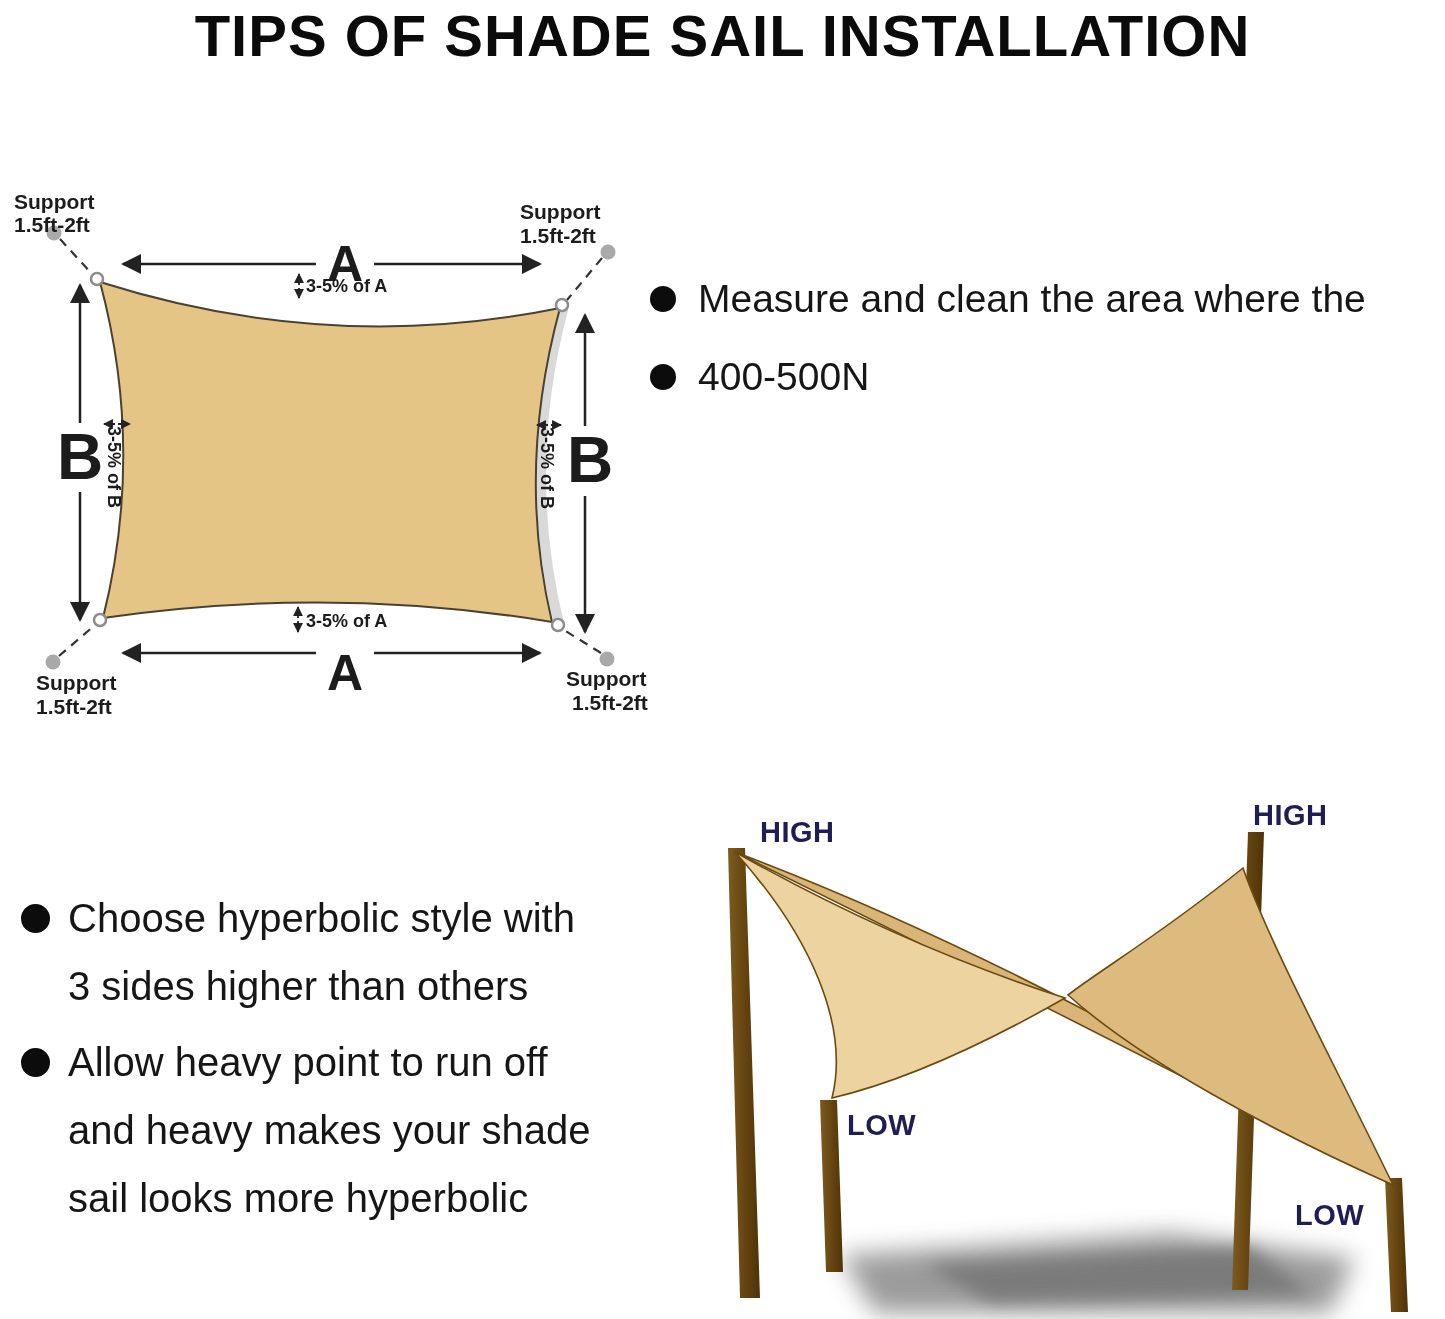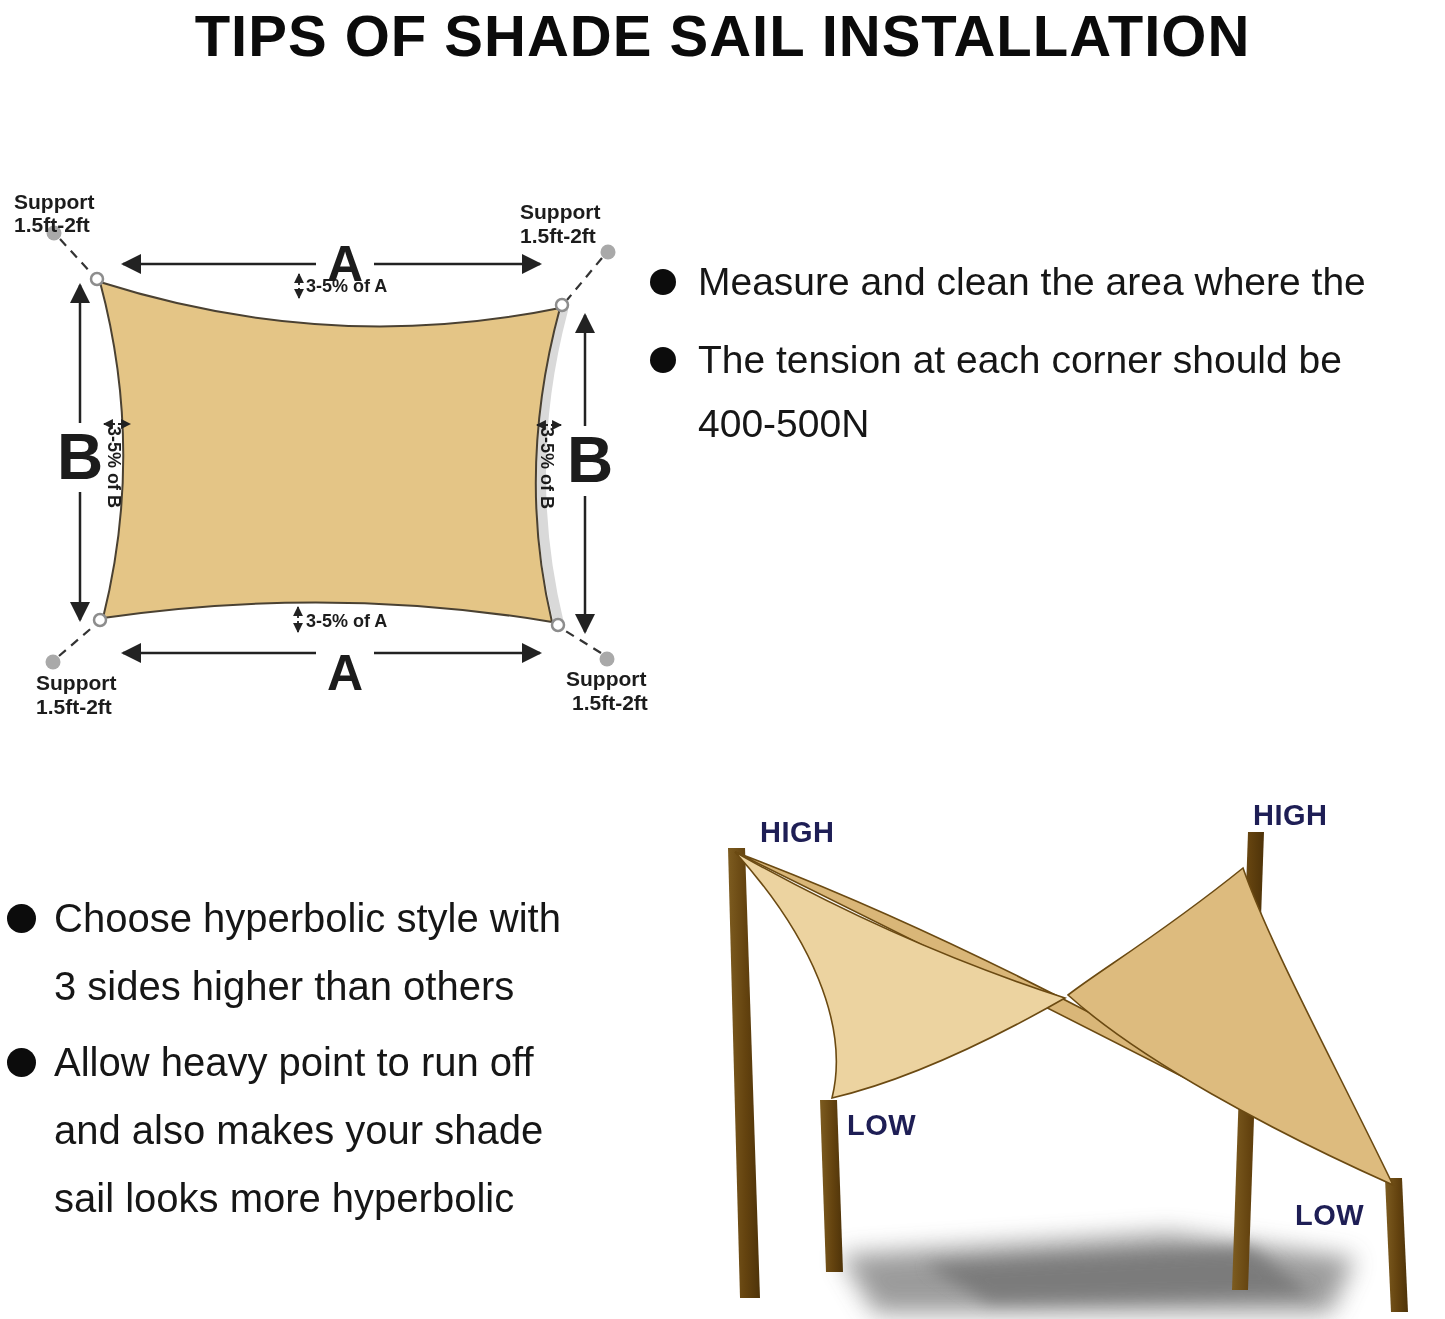"Measure and clean the area" .tips-right { top: 250px -> 267px }
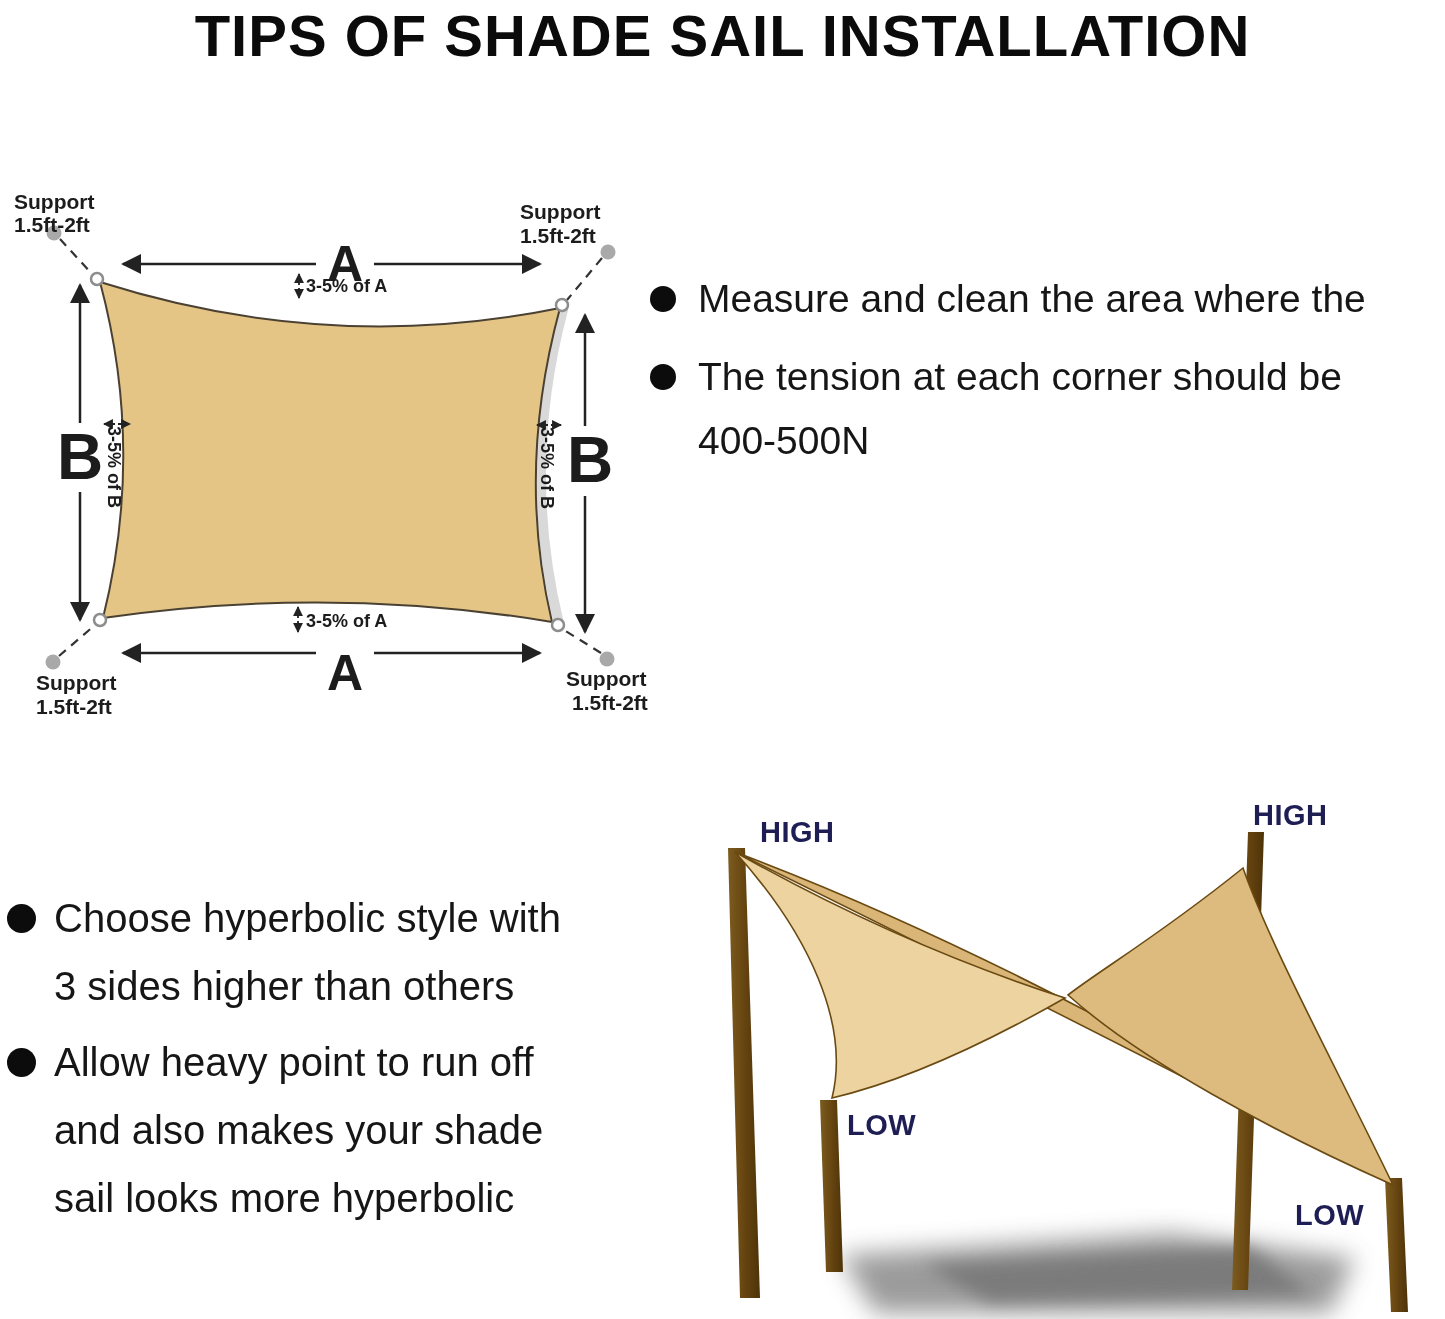"The tension at each corner" div { html: <div>The tension at each corner should be</div> -> none }
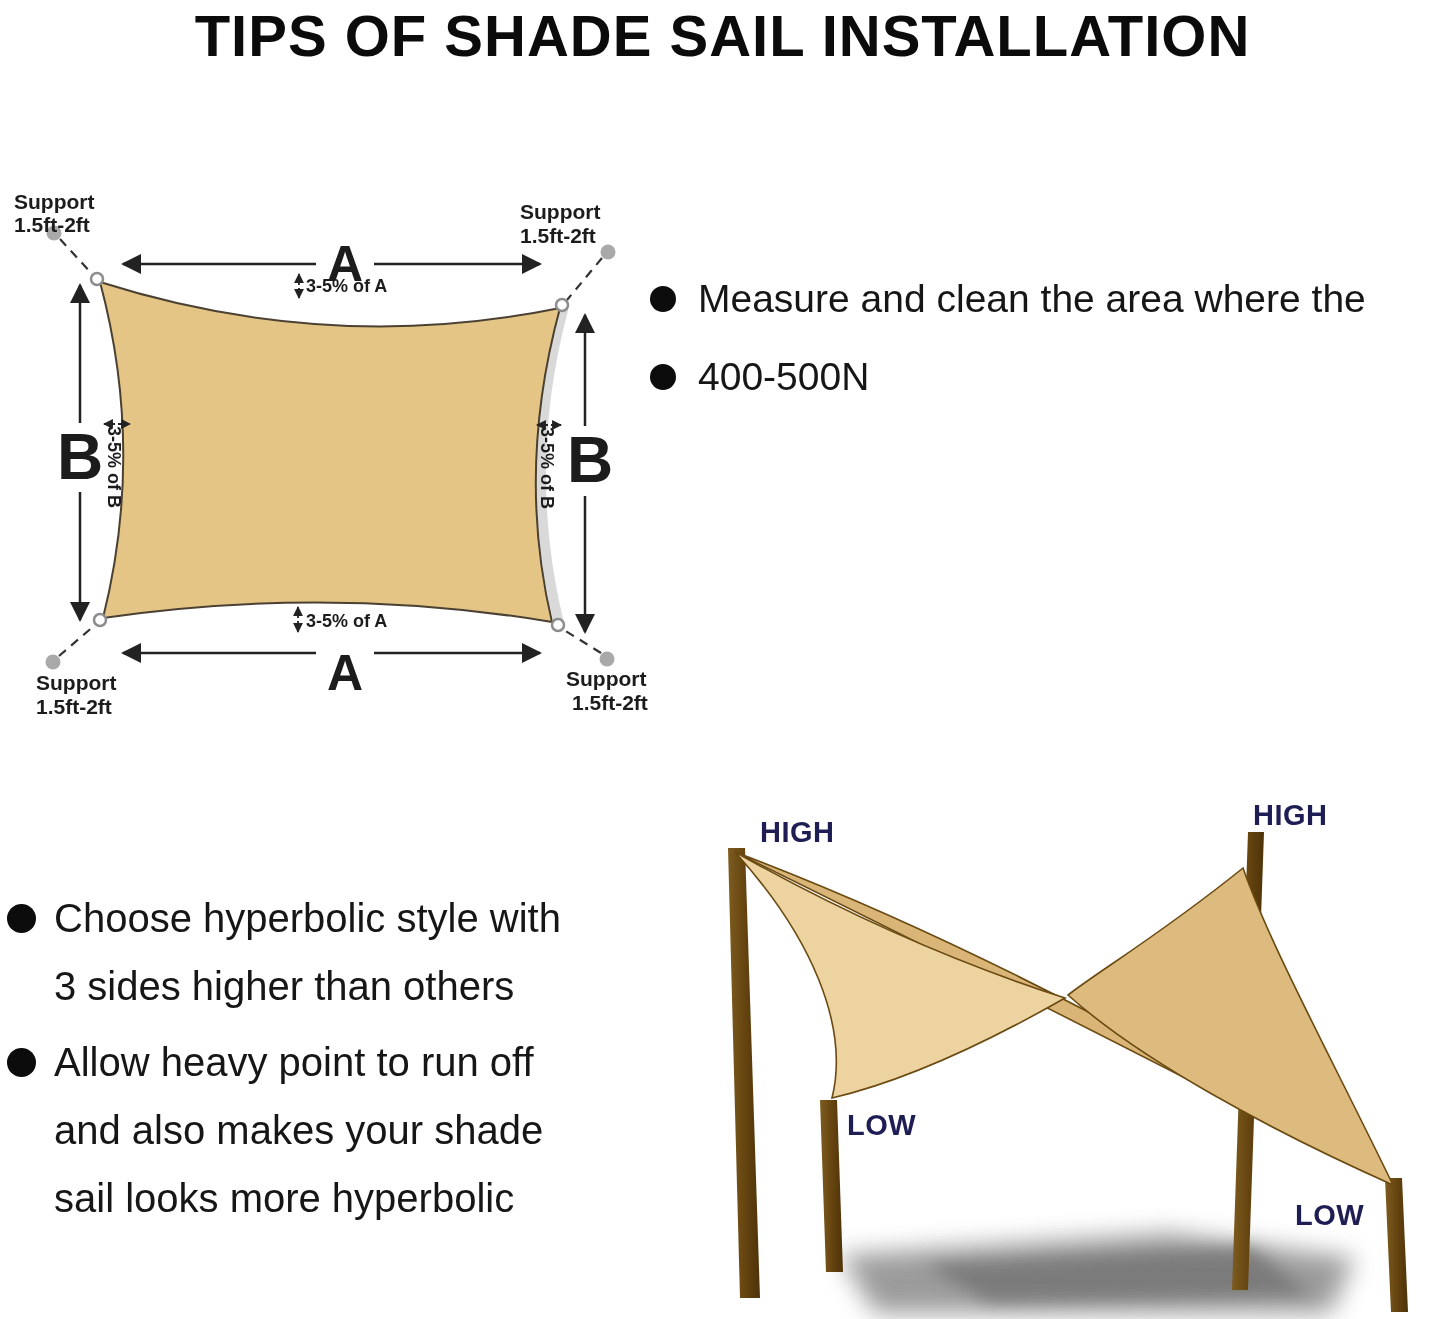"Choose hyperbolic style with" .tips-left { left: 7px -> 21px }
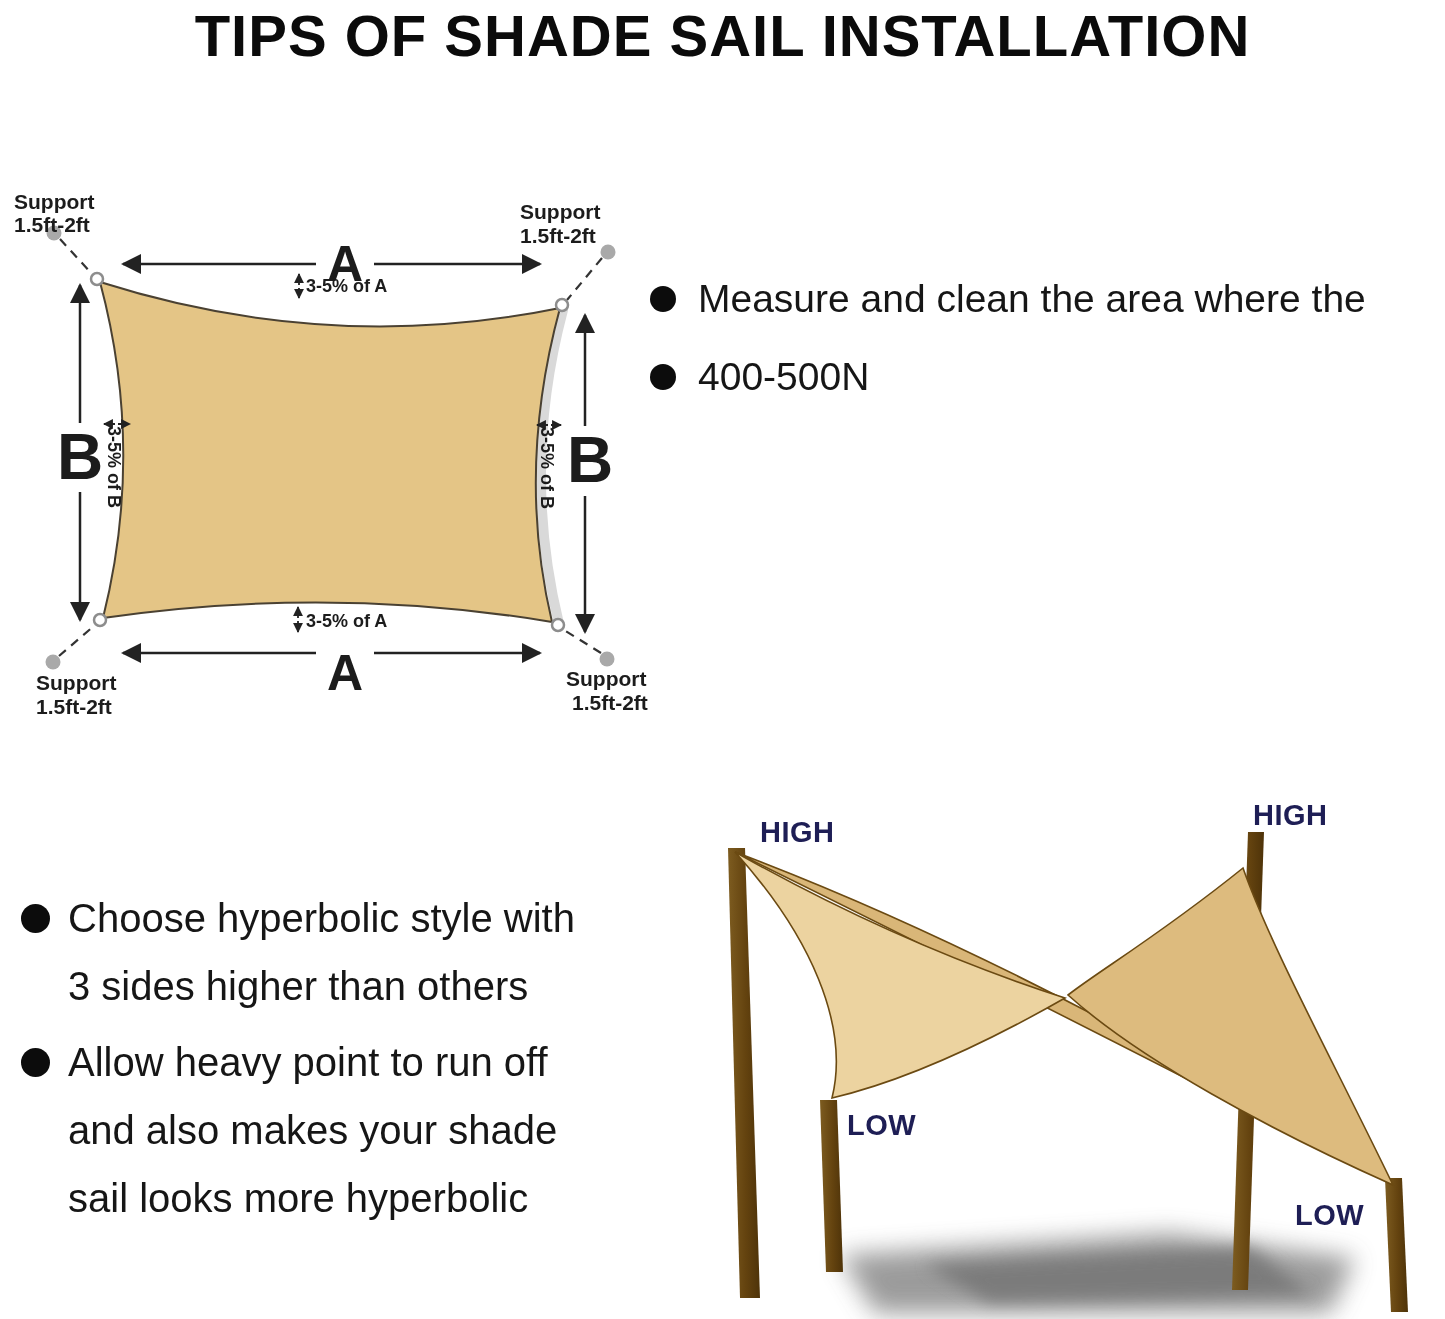"and also makes your shade" div { text: also -> heavy }
